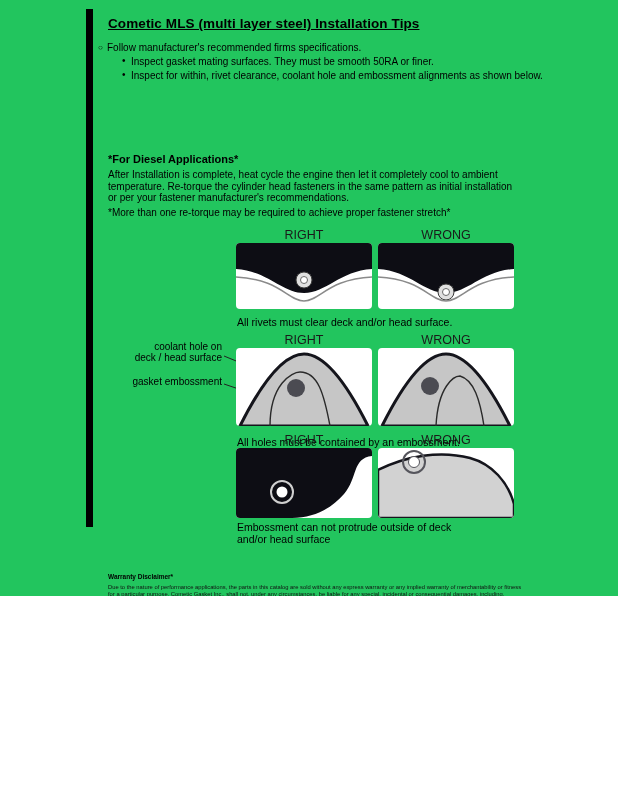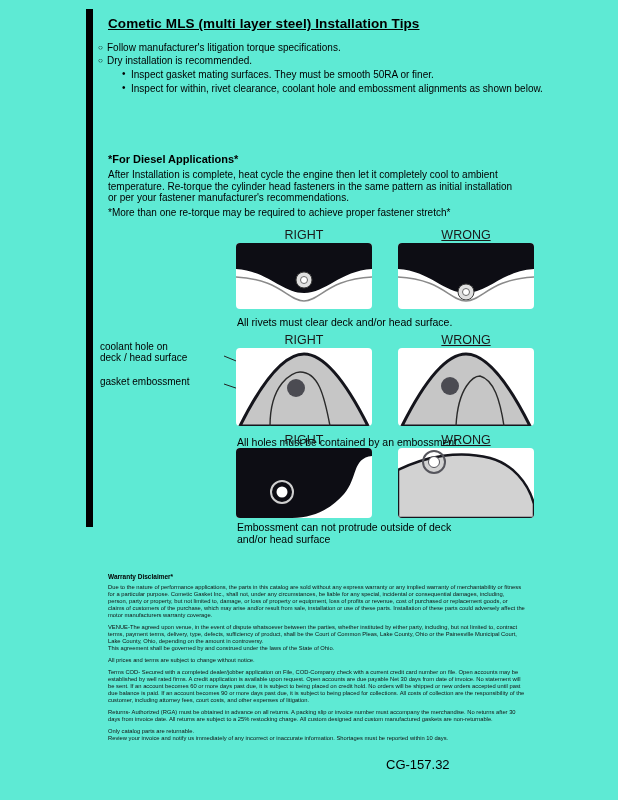"Cometic MLS (multi layer steel)" .page { background: #5eead4 -> #22c55e; height: 800px -> 596px }
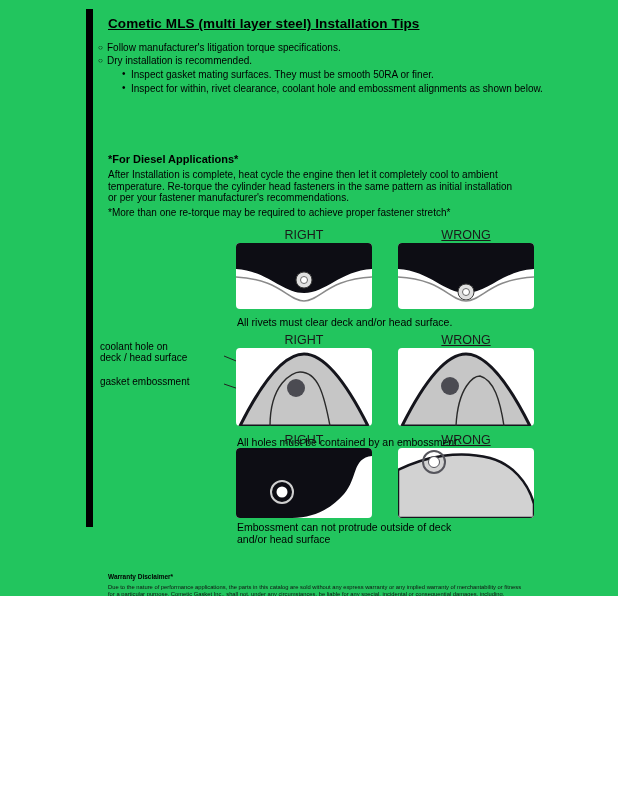"Follow manufacturer's litigation torque" span { text: litigation torque -> recommended firms }
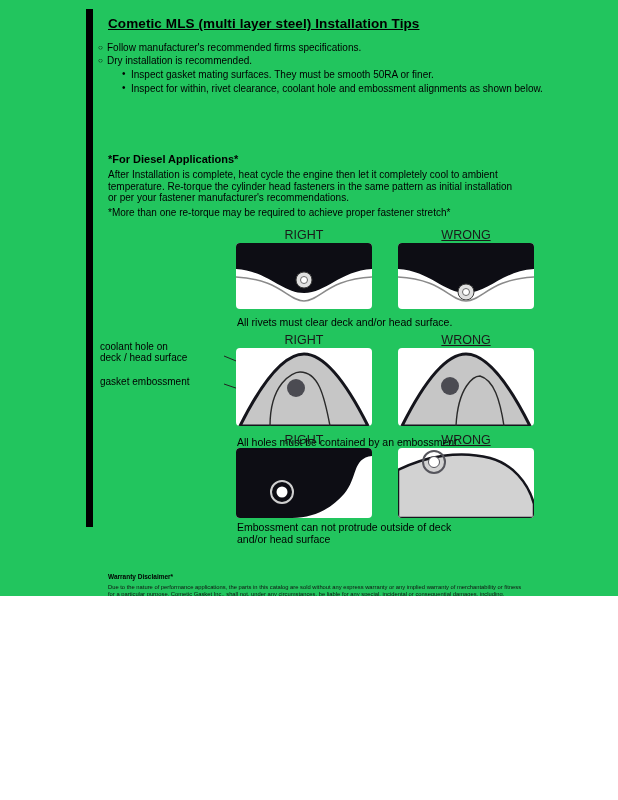"○ Dry installation is recommended." div.tip-row { html: <div> <span>○</span><span>Dry installation is recommended.</span> </div> -> none }
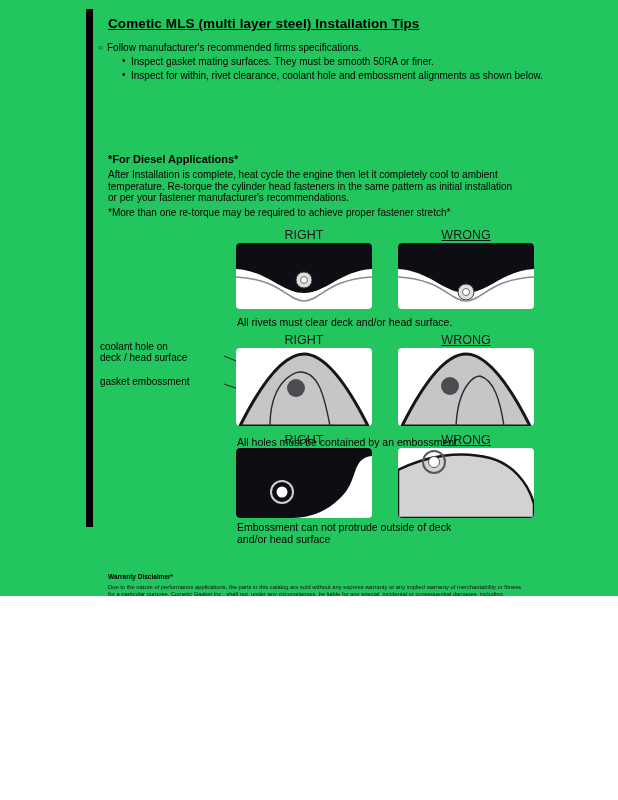"WRONG" .c2 { left: 398px -> 378px; text-decoration: underline -> none }
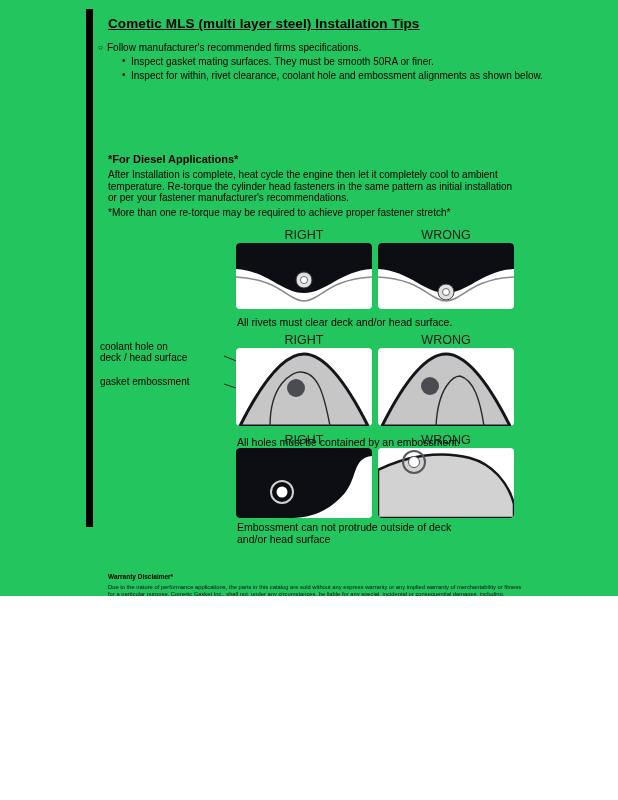"coolant hole on" .dg-label { text-align: left -> right }
